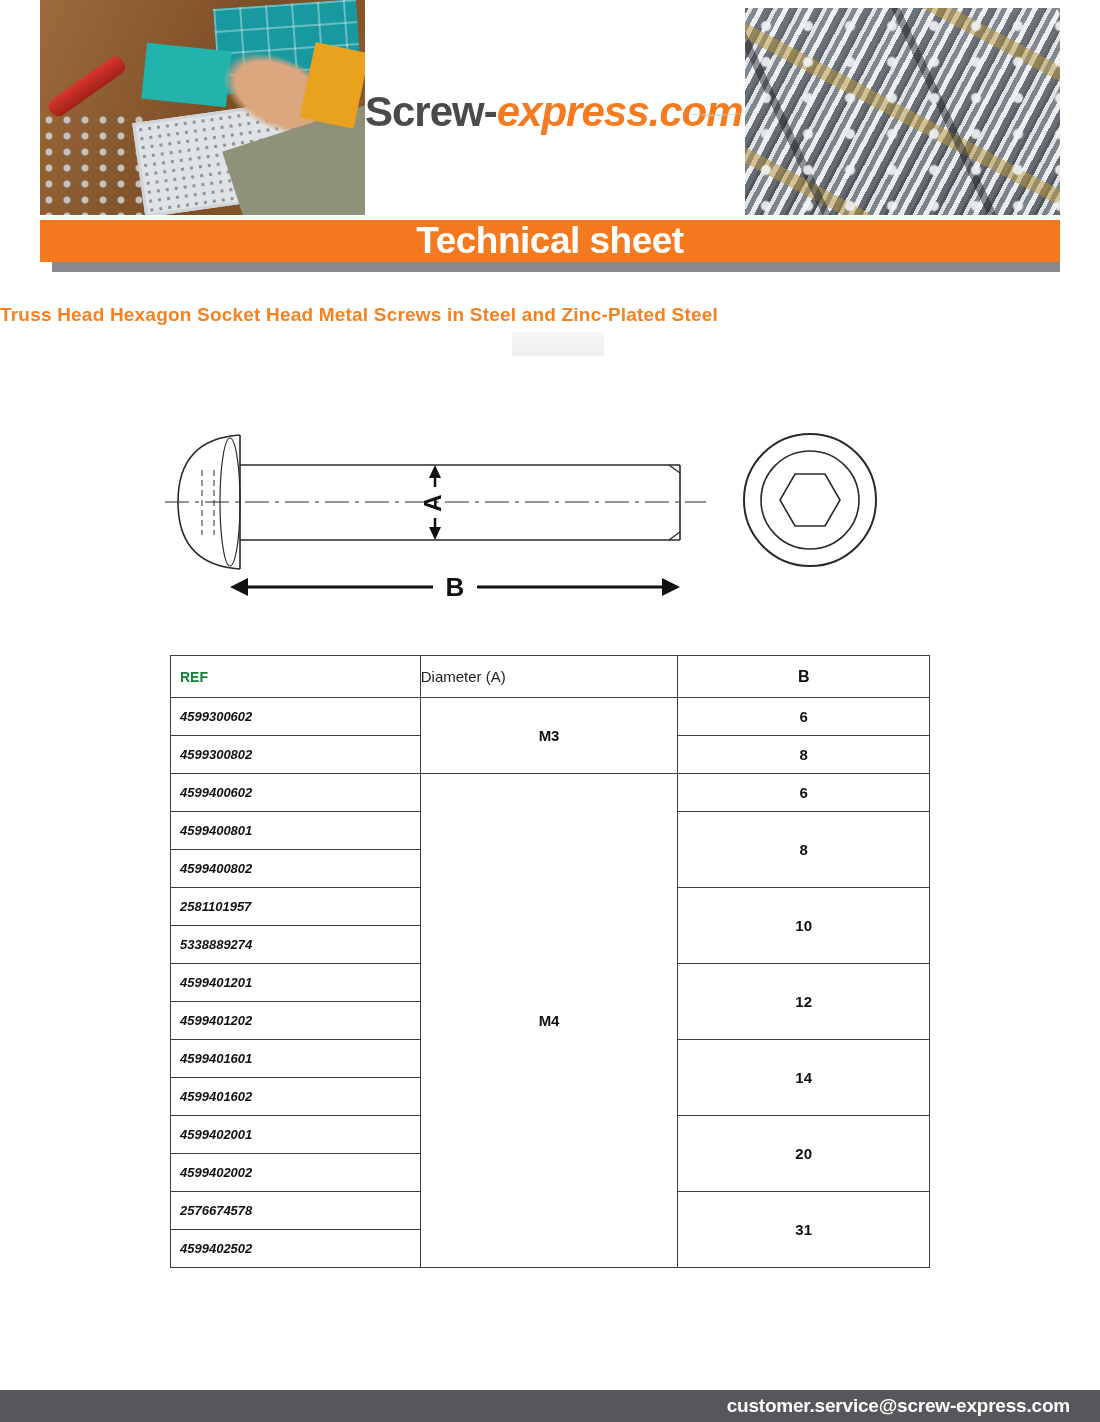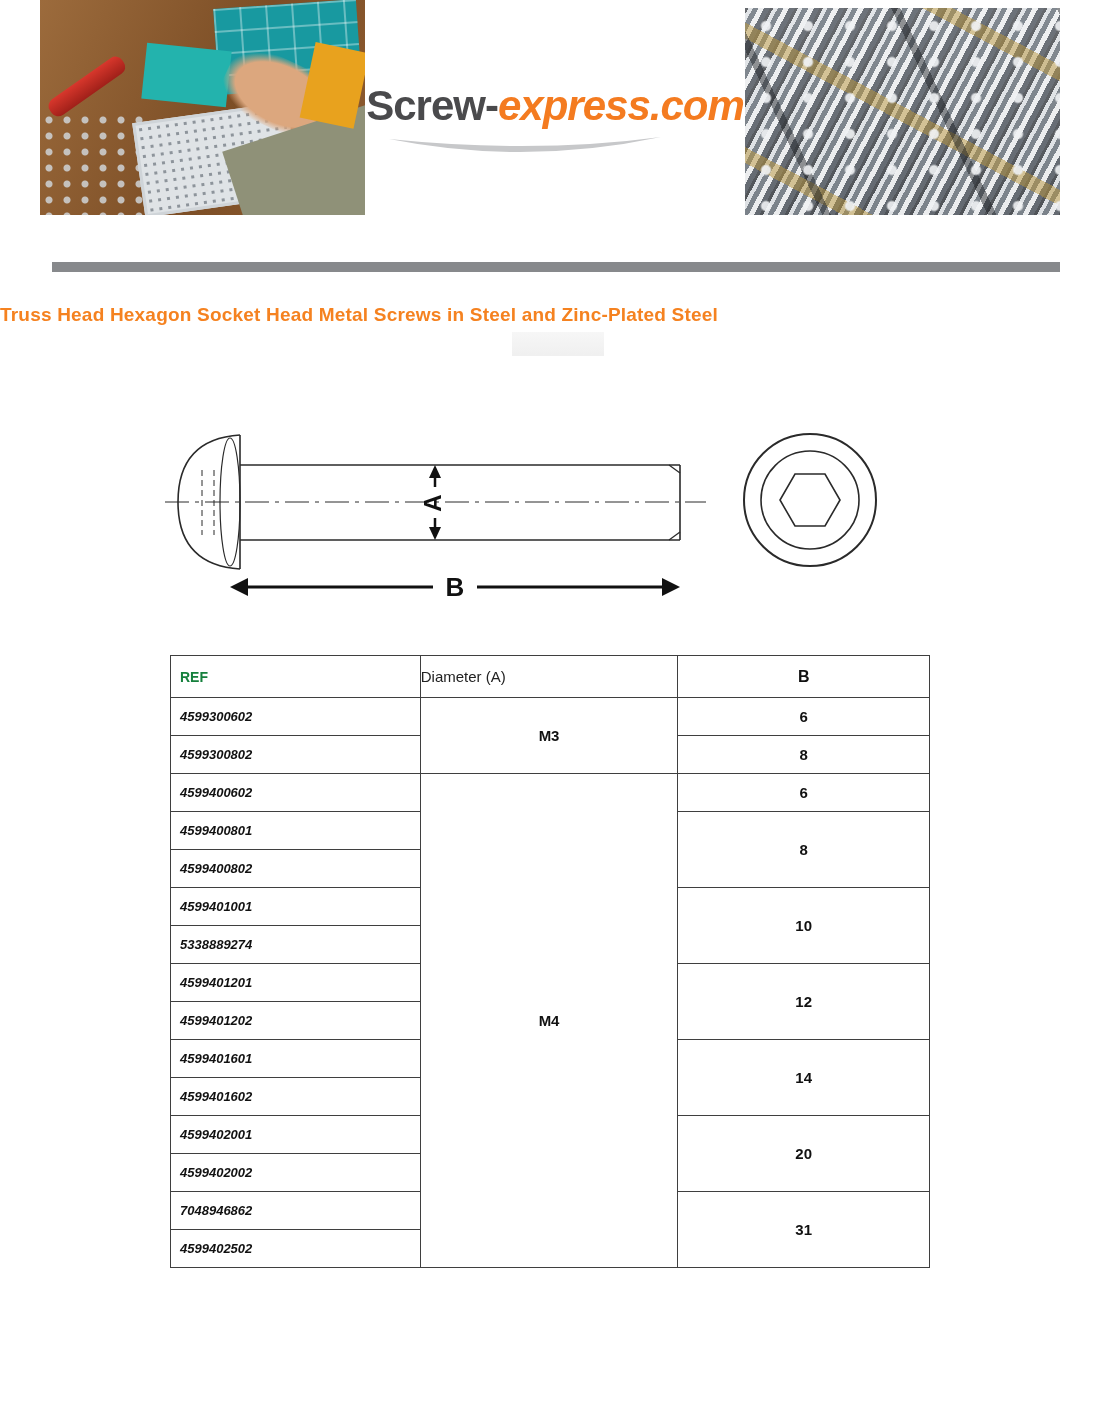"Screw-express.com" .logo-area { flex-direction: column -> row; top: 12px -> 4px }
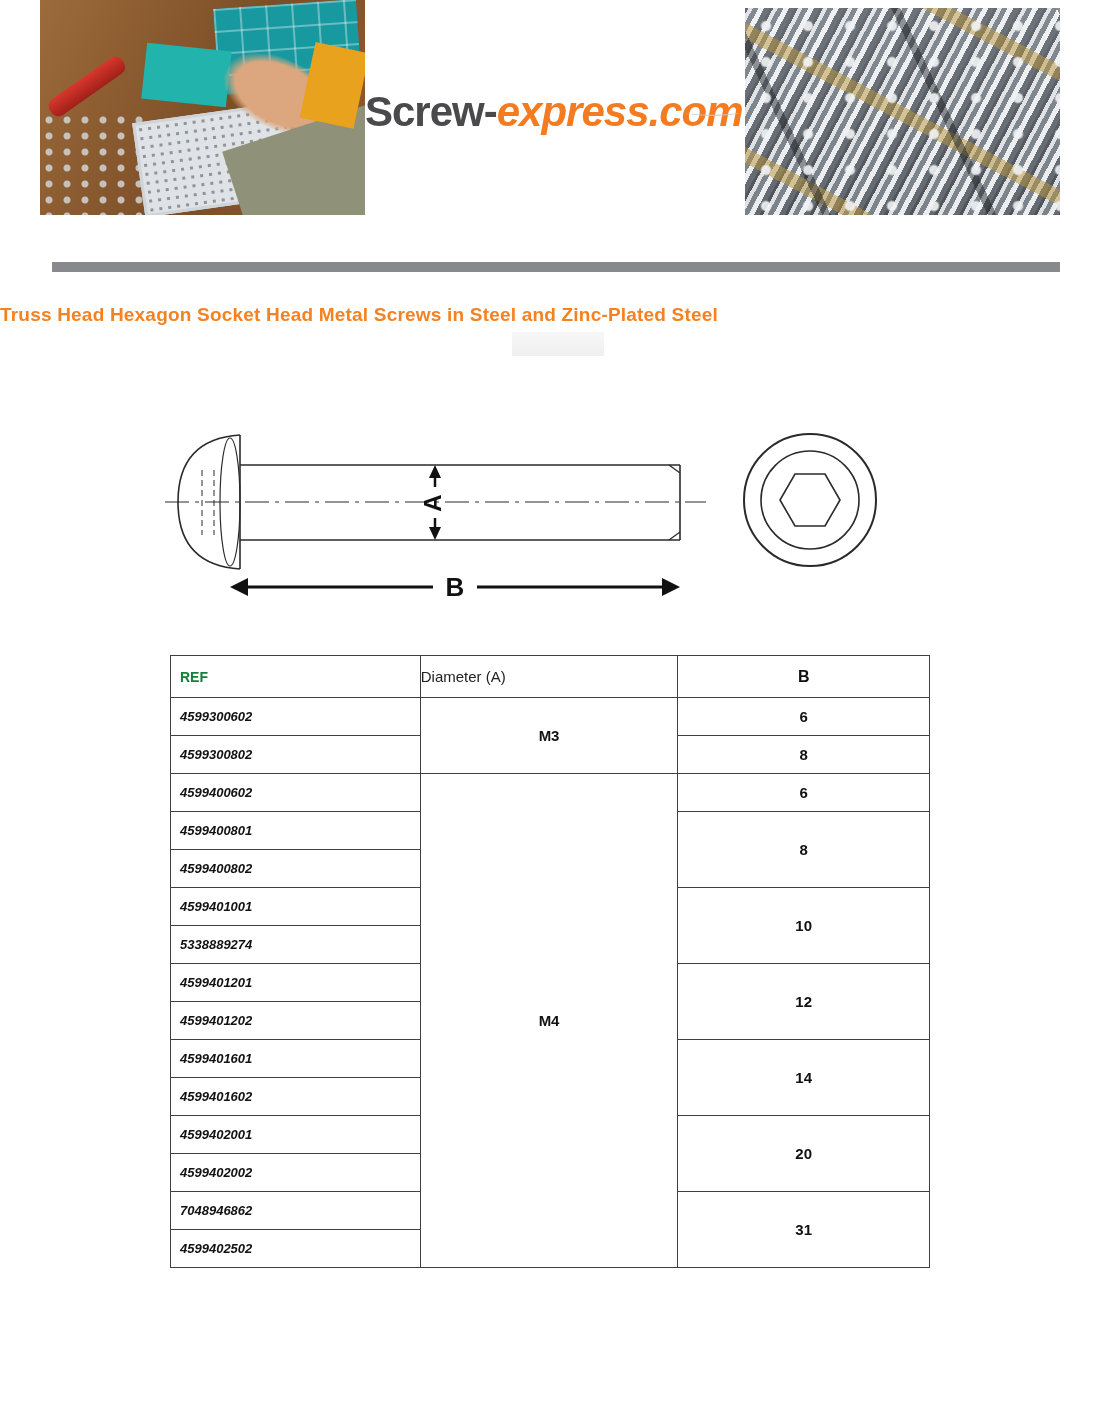"Technical sheet" div.banner { html: none -> <div> <span>Technical sheet</span> </div> }
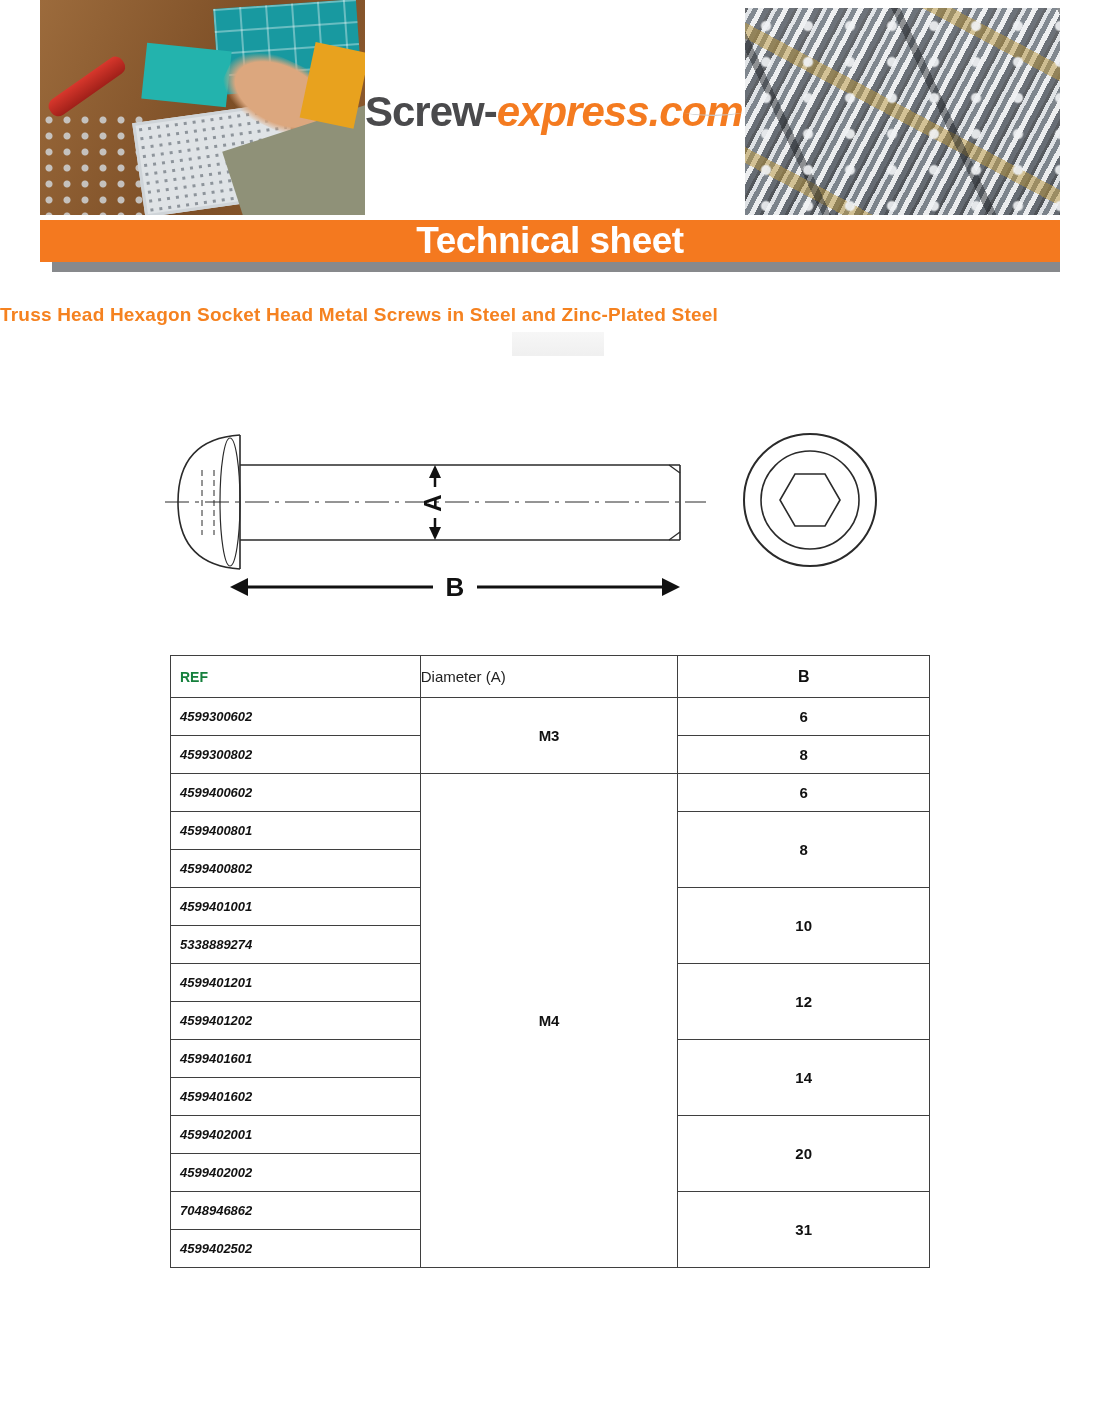"4599401001" td.ref-cell { text: 4599401001 -> 2581101957 }
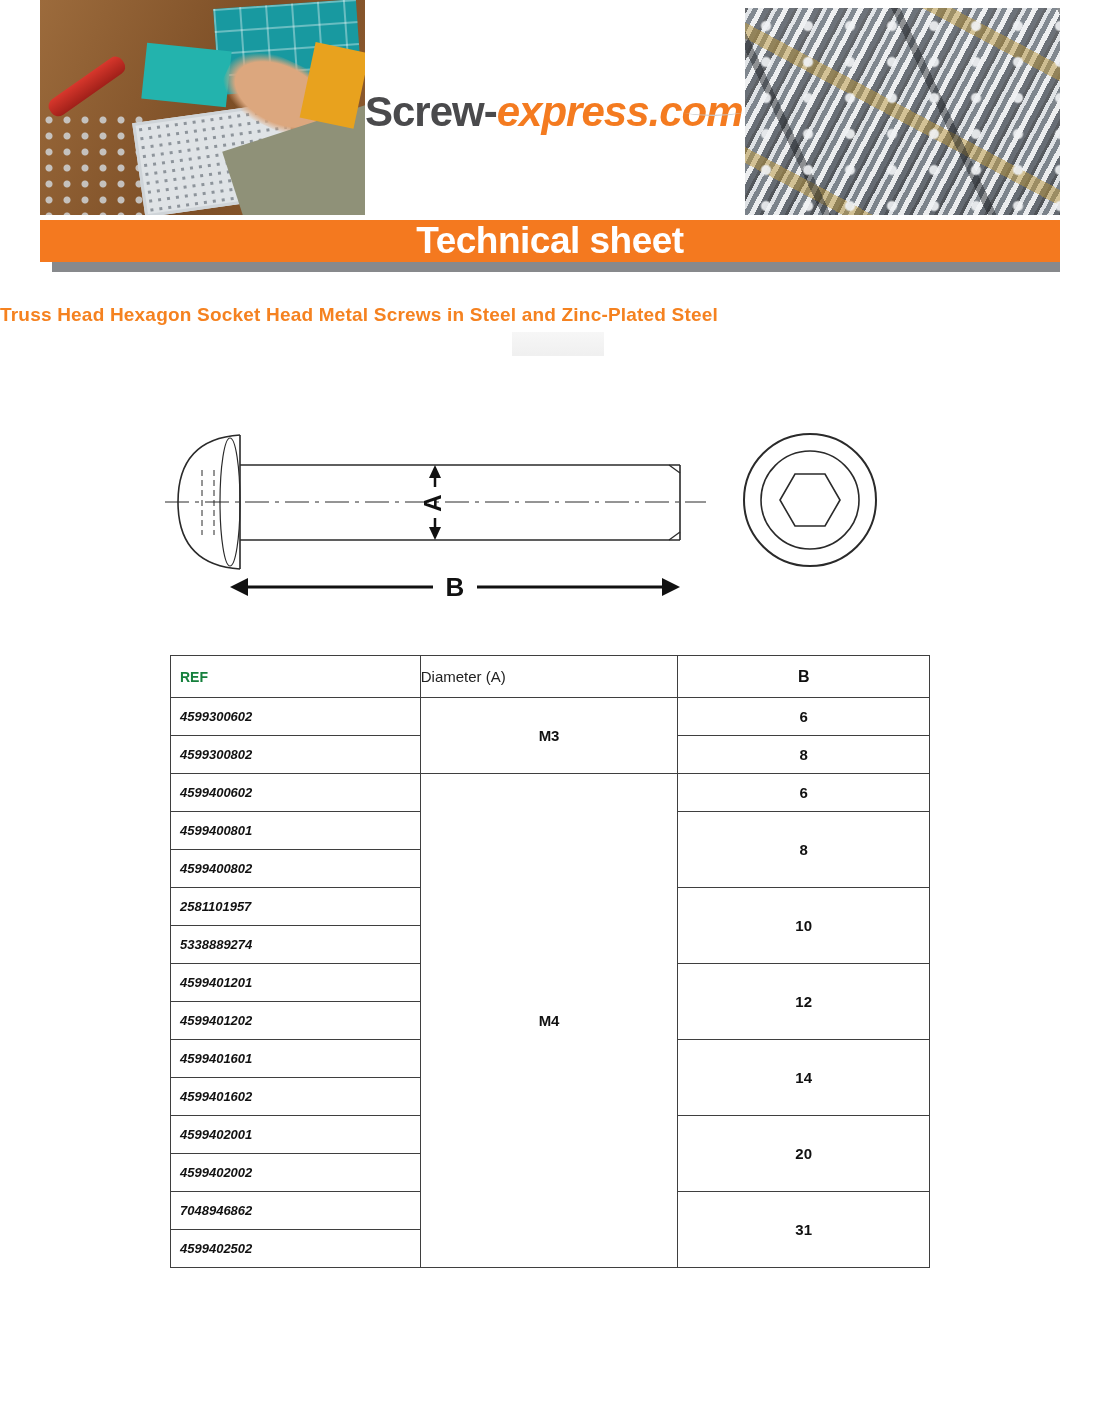"7048946862" td.ref-cell { text: 7048946862 -> 2576674578 }
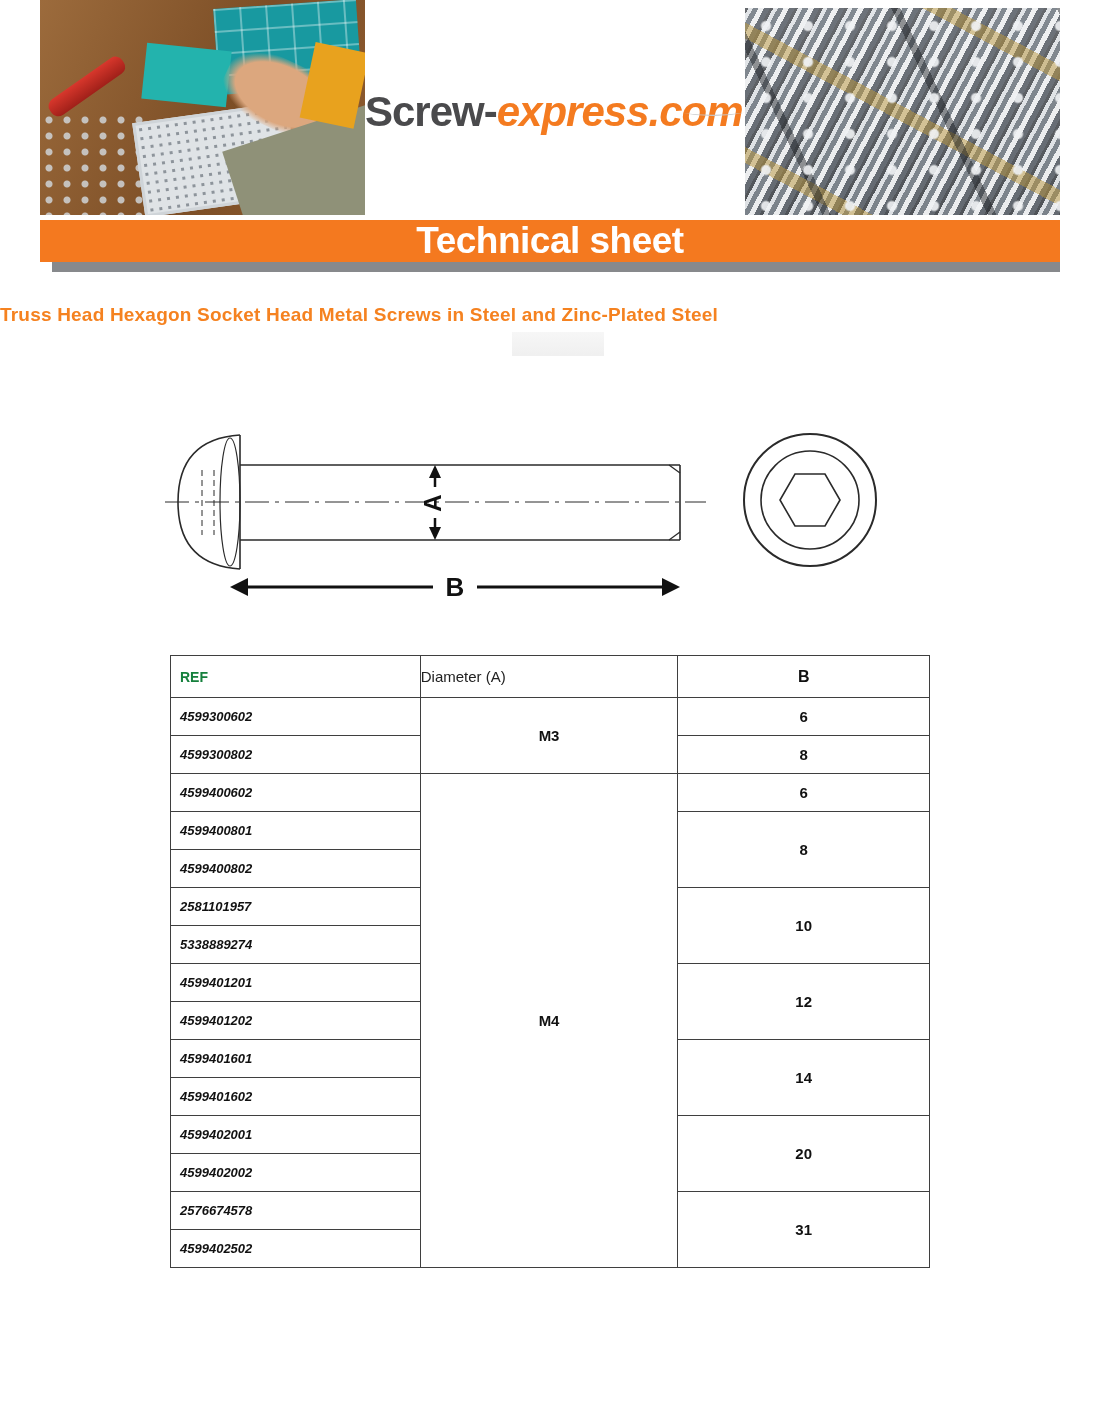"customer.service@screw-express.com" div.footer { html: none -> <div> <span>customer.service@screw-express.com</span> </div> }
